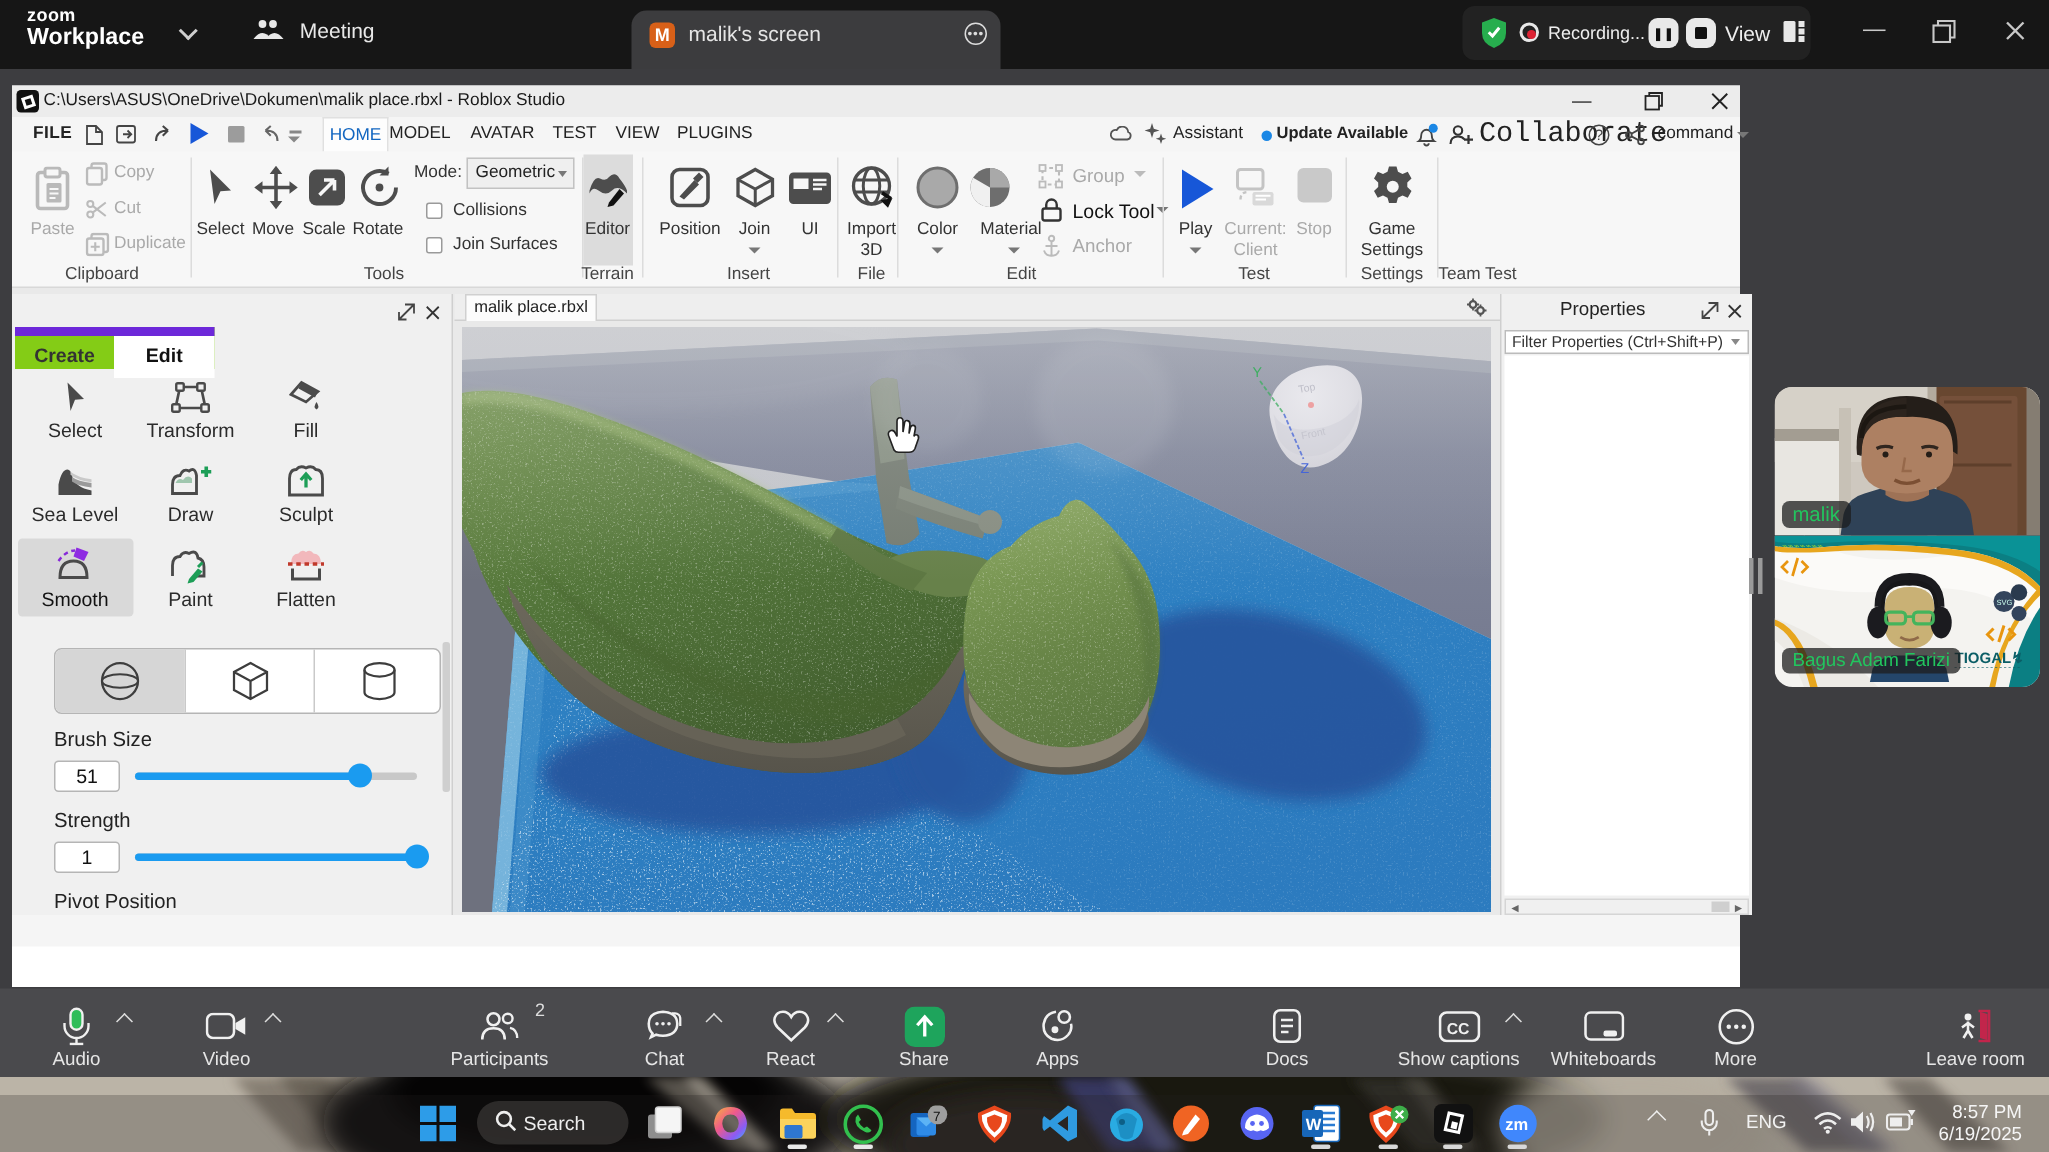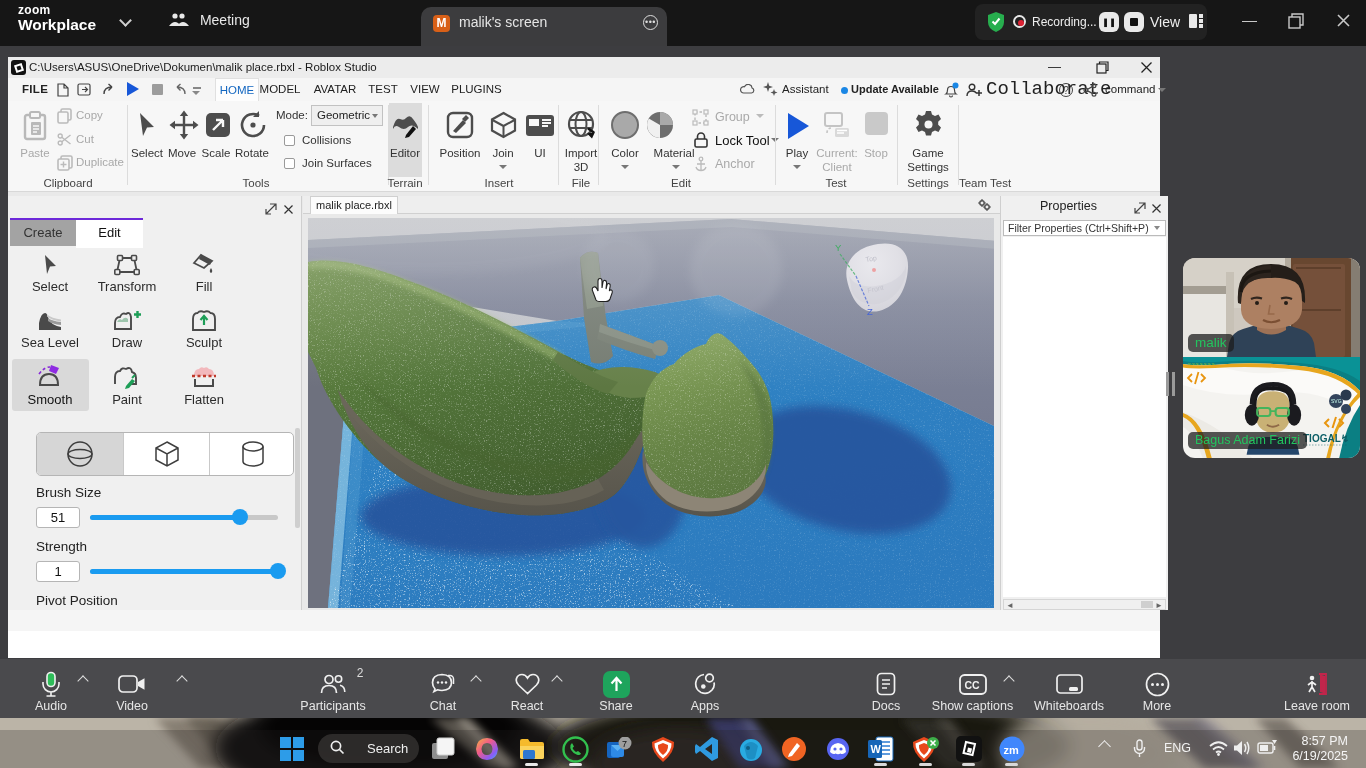"Create" #ttabs { background: #a3a3a3 -> #84cc16; border-top: 2px solid #6d28d9 -> 6px solid #6d28d9; font-weight: none -> bold }
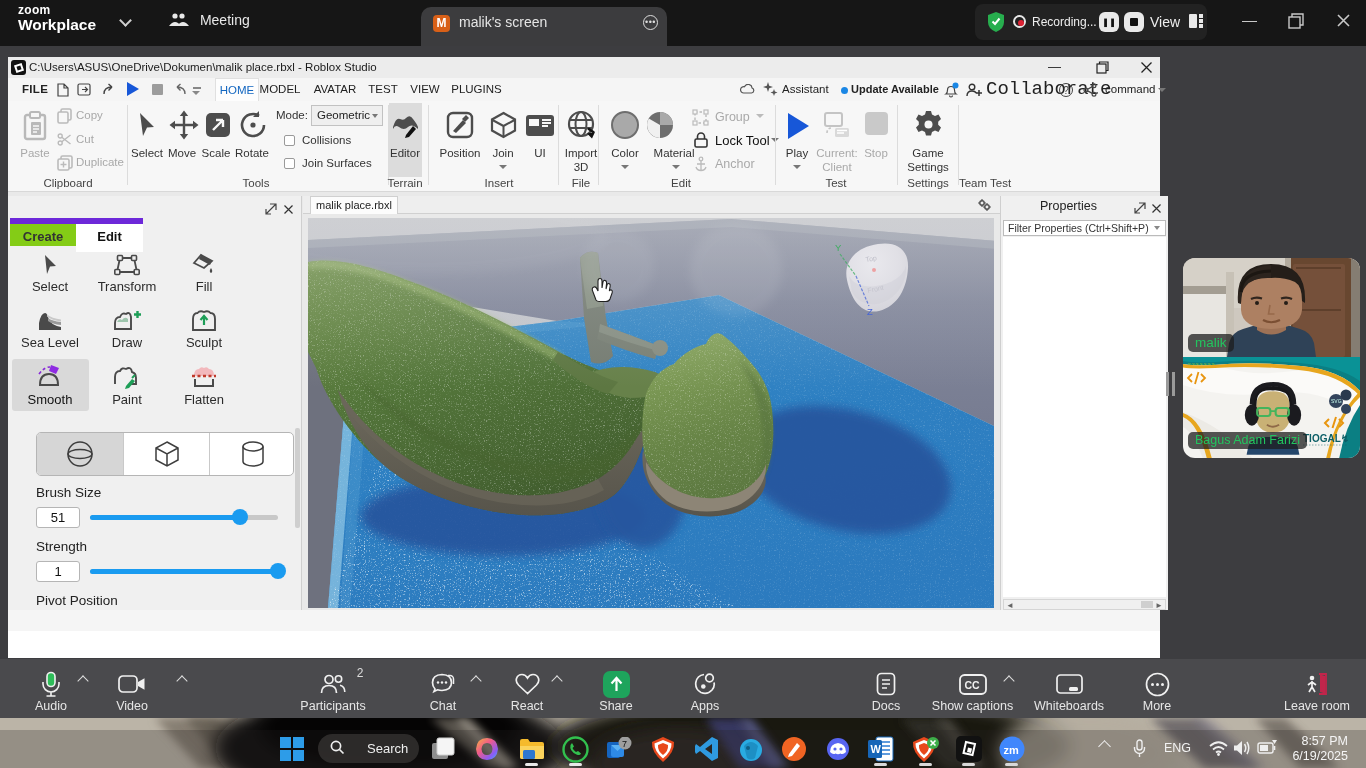"Video" div.zbtn { left: 102px -> 121px }
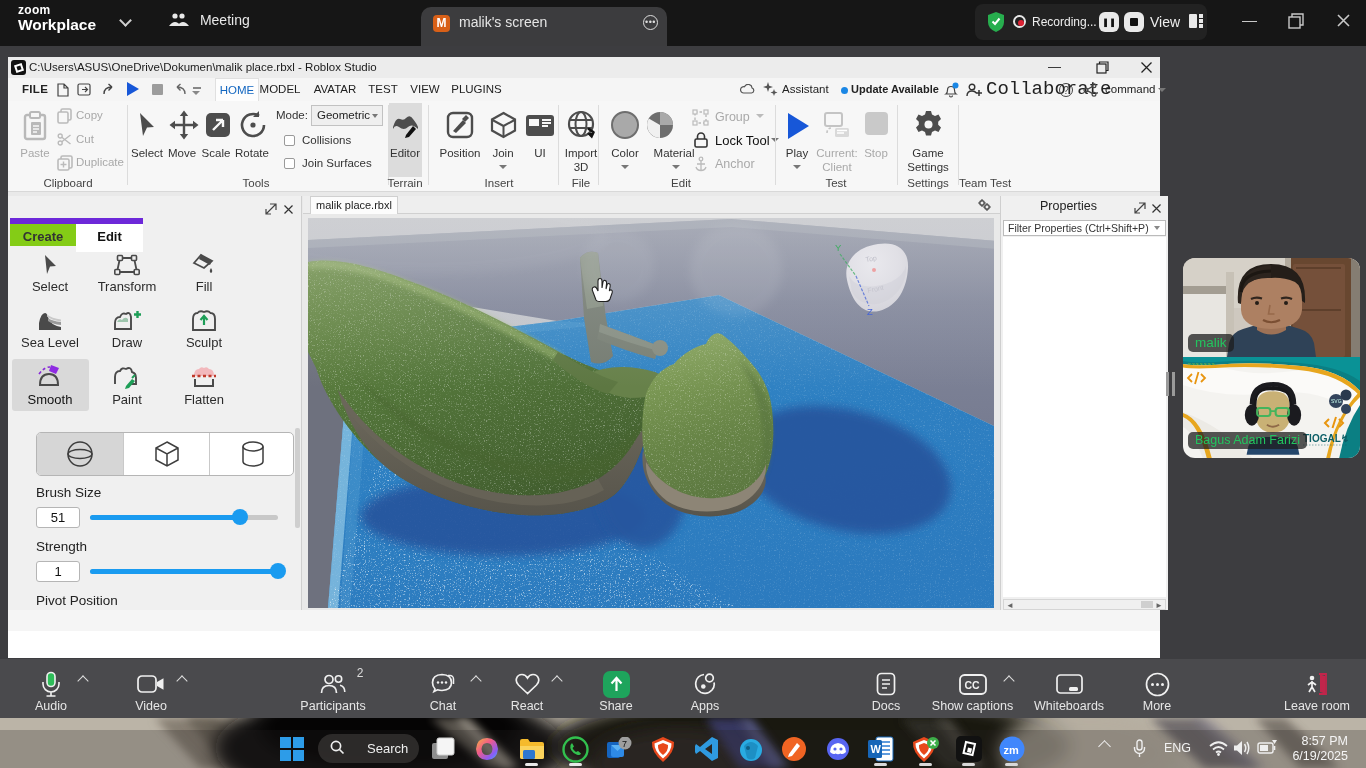"Docs" div.zbtn { left: 856px -> 828px }
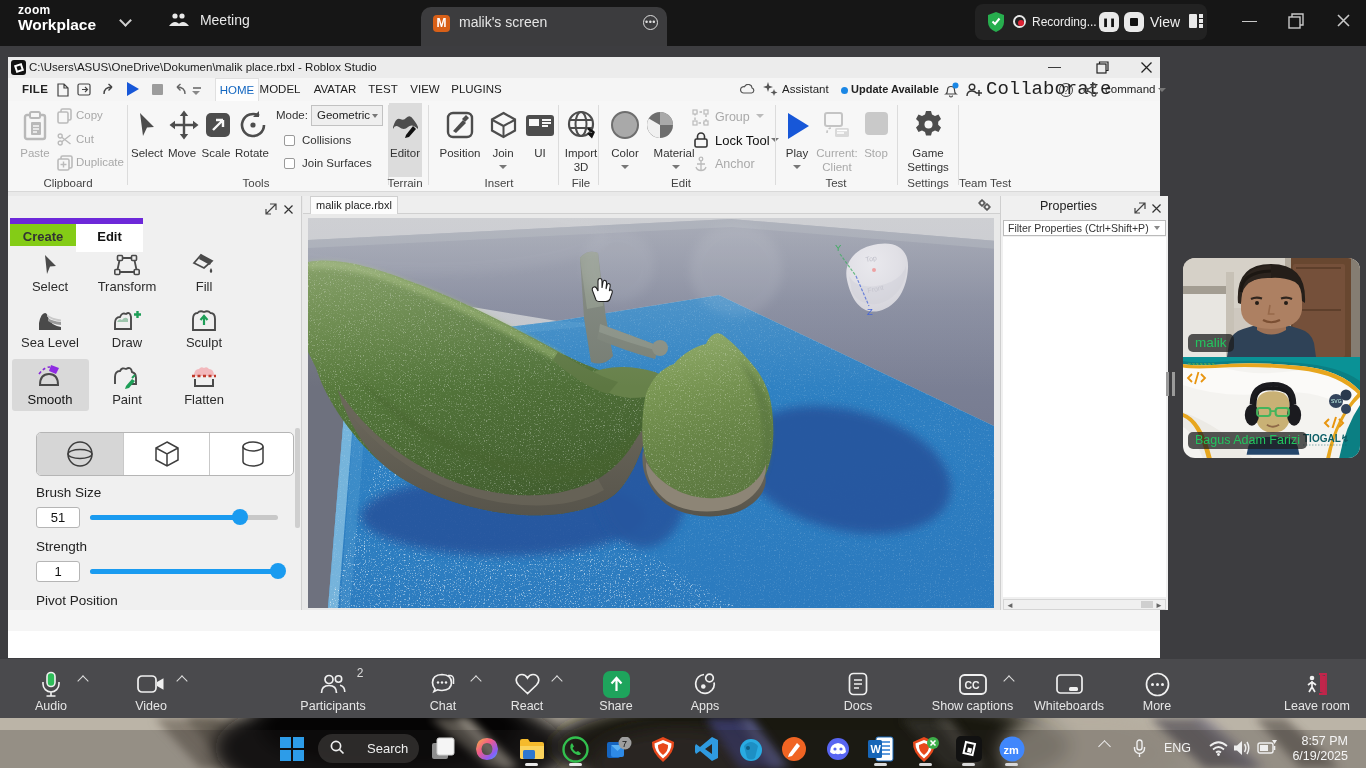"Search" span { margin-left: 22px -> 4px }
